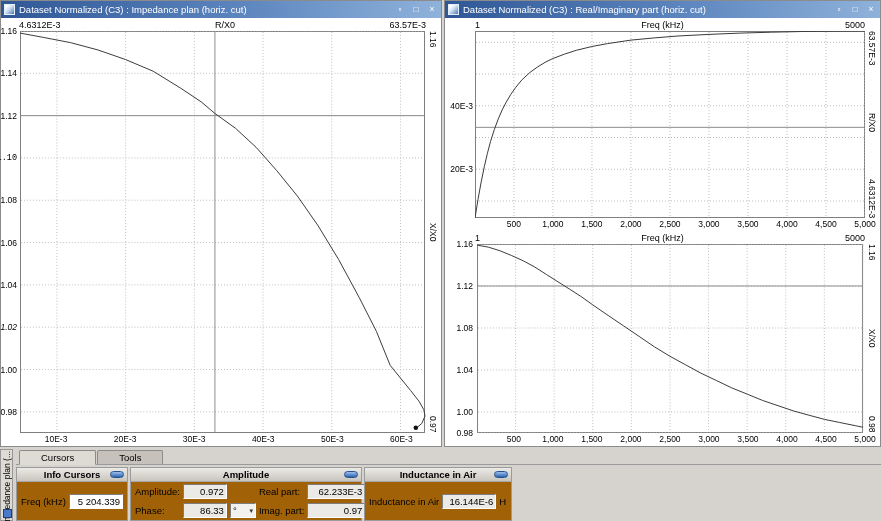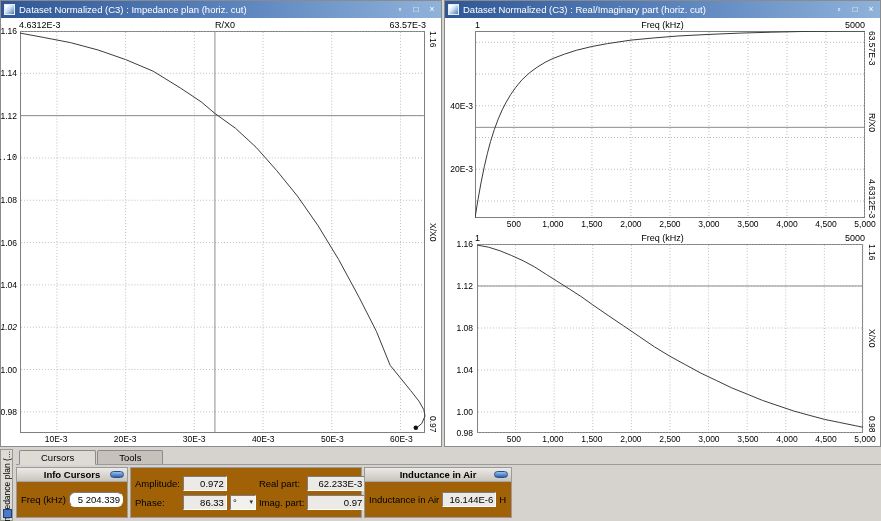"Amplitude" div.ghead { html: none -> <div> <span>Amplitude</span> <span></span> </div> }
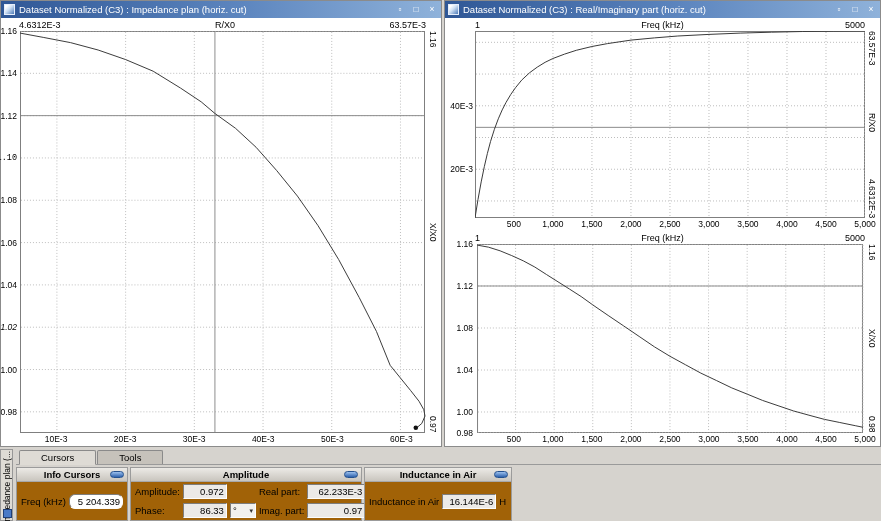"5 204.339" .field.white { border-radius: 6px -> none }
